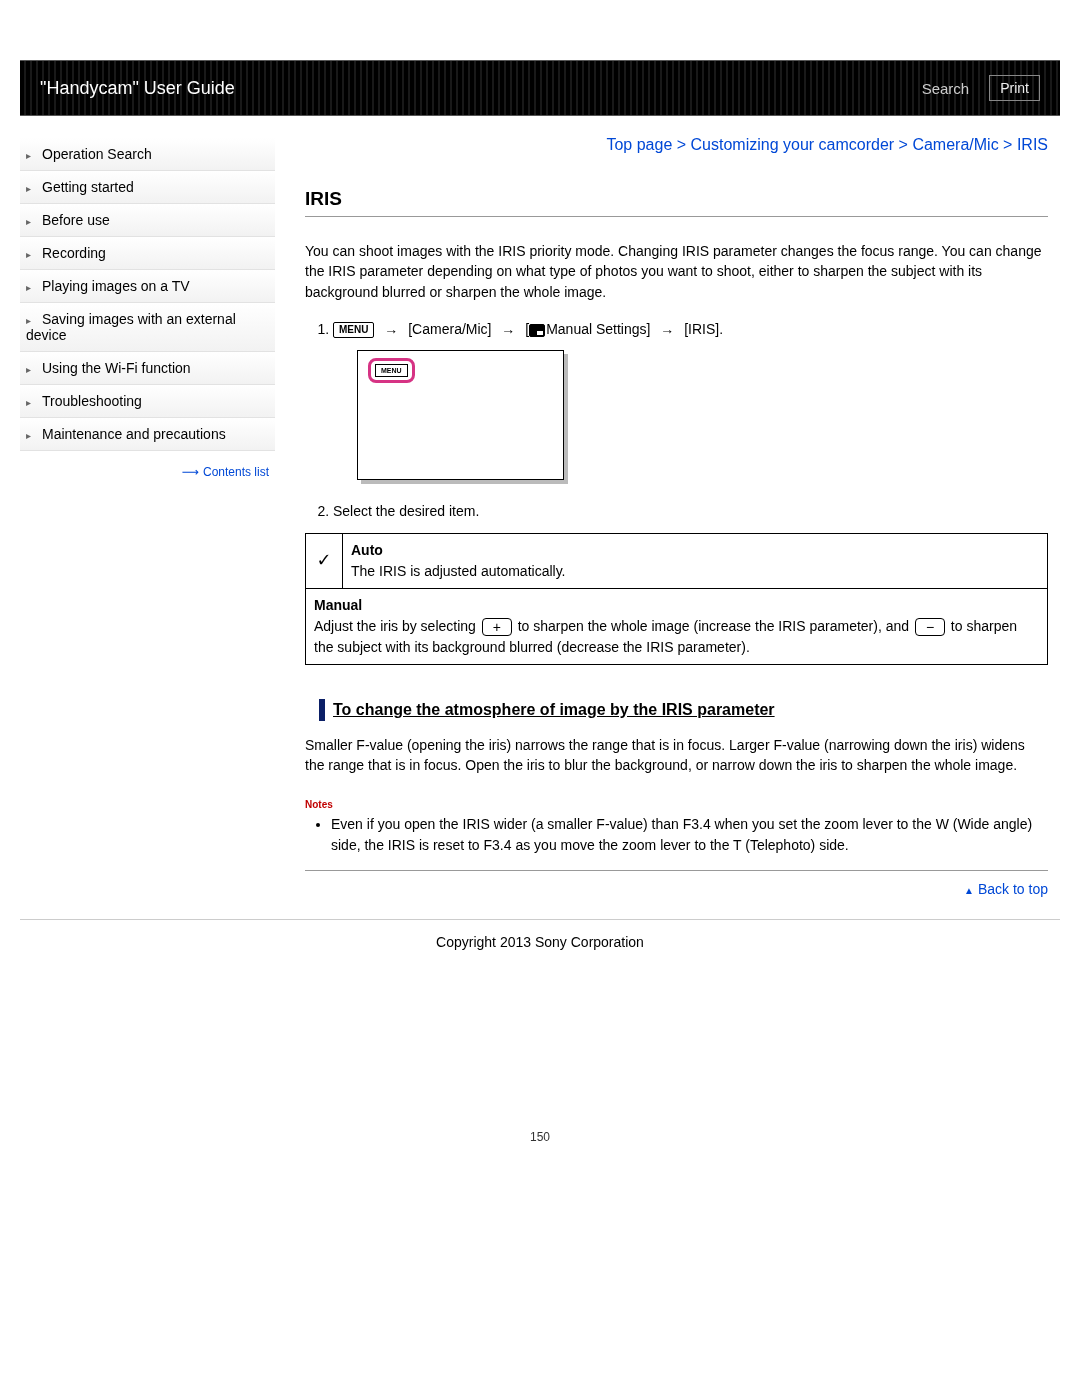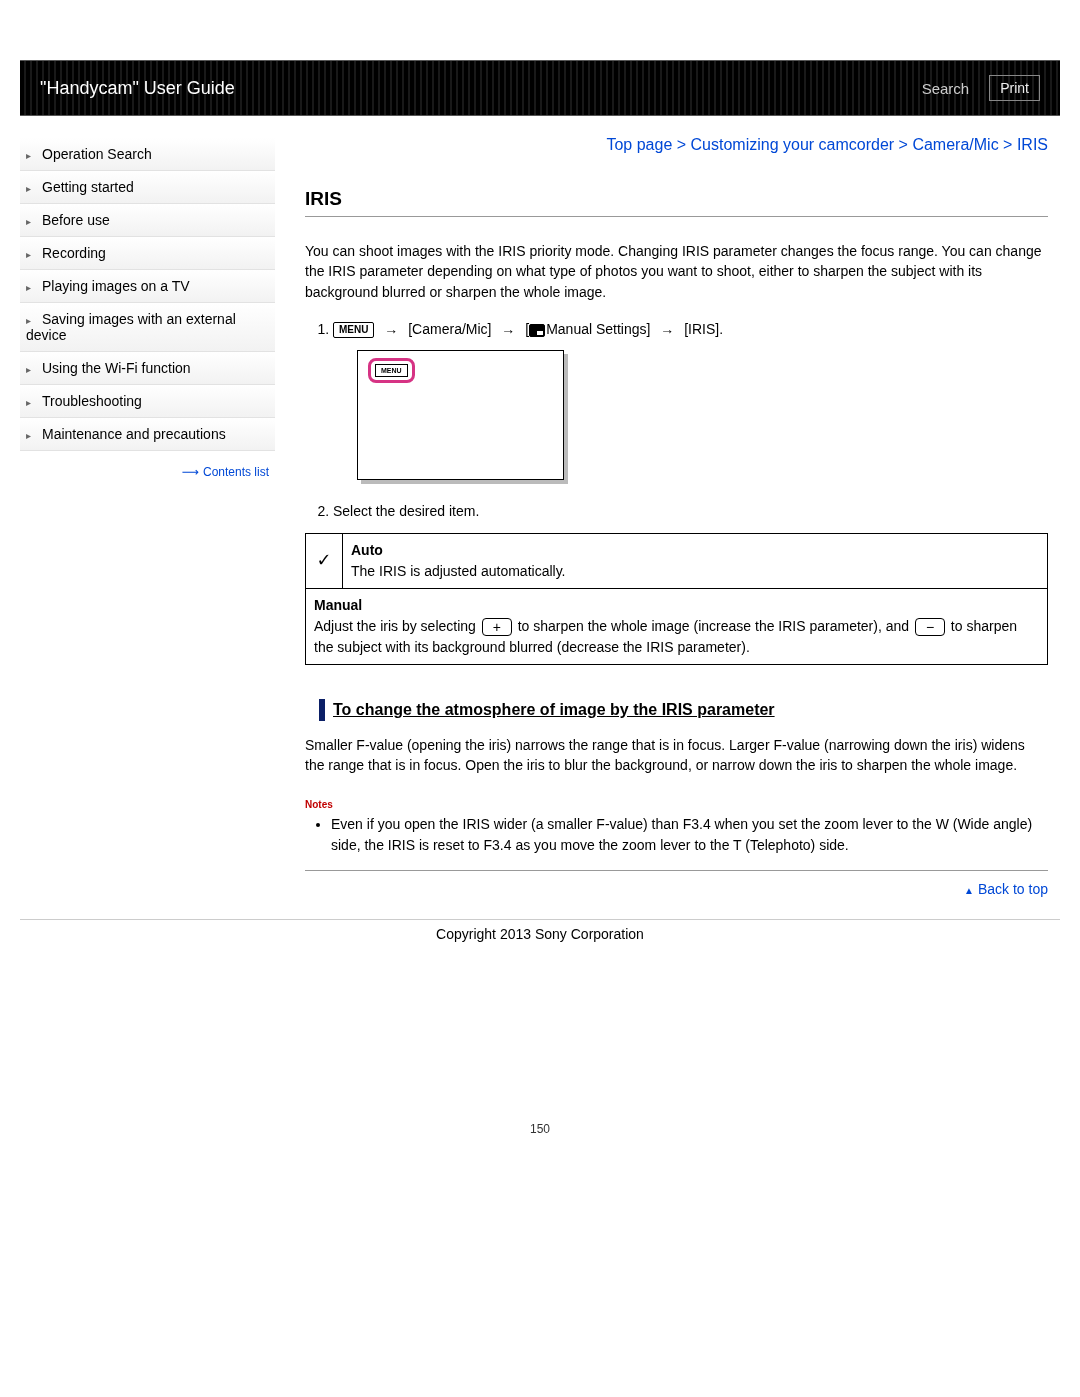"Copyright 2013 Sony Corporation" .copyright { padding-top: 6px -> 14px }
